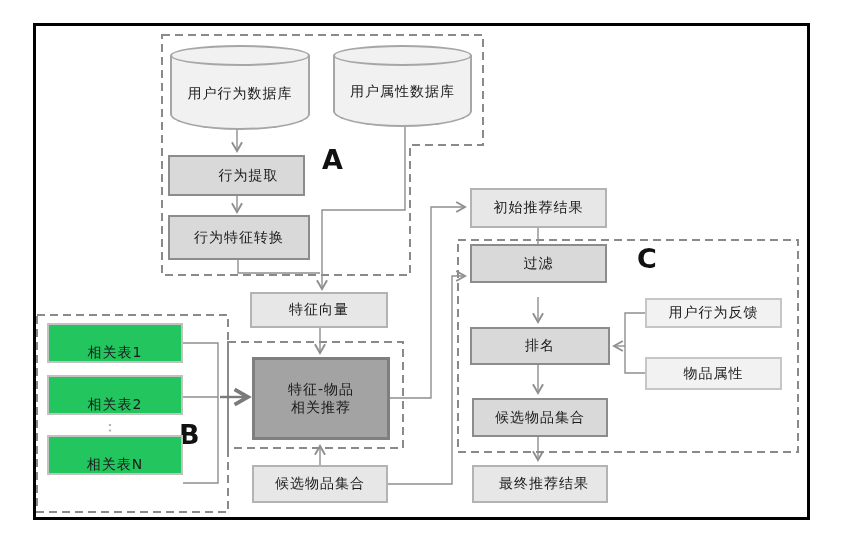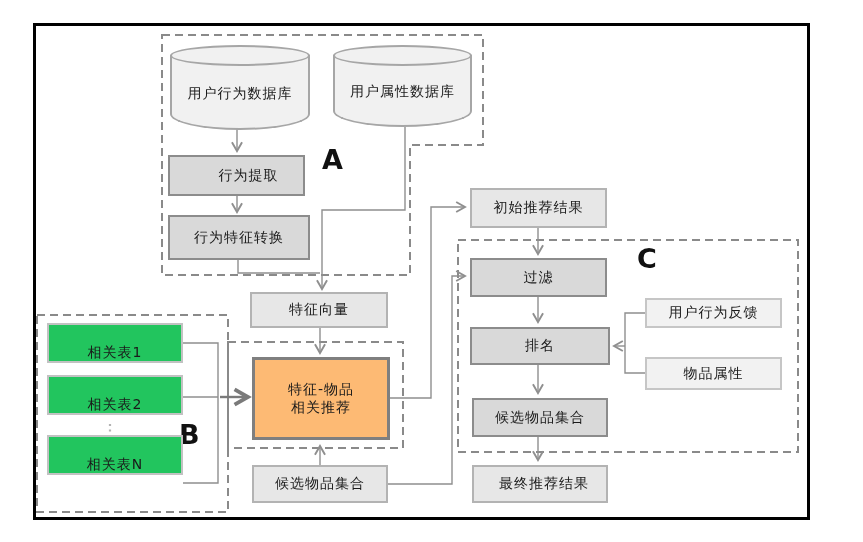"过滤" div.box { top: 258px -> 244px }
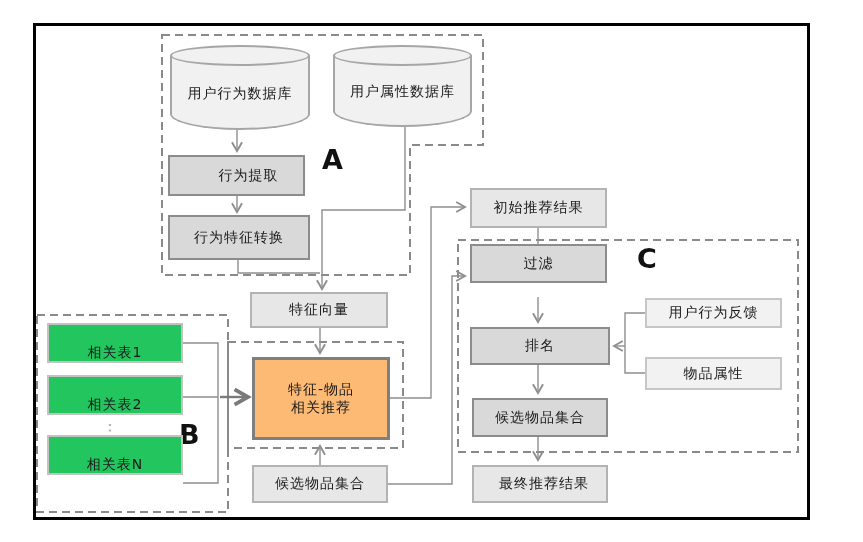"特征-物品" .box.heavy { background: #fdba74 -> #a3a3a3 }
